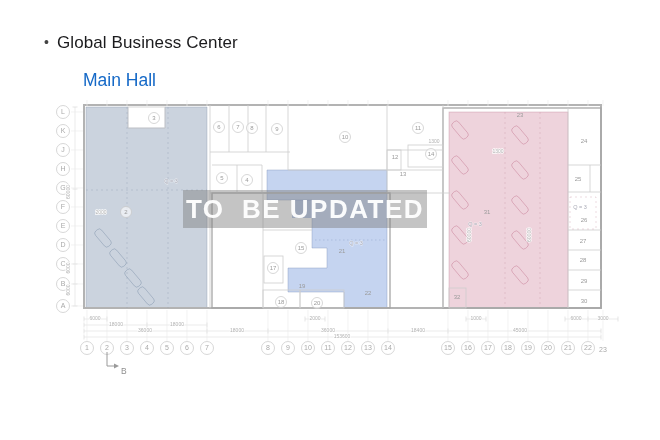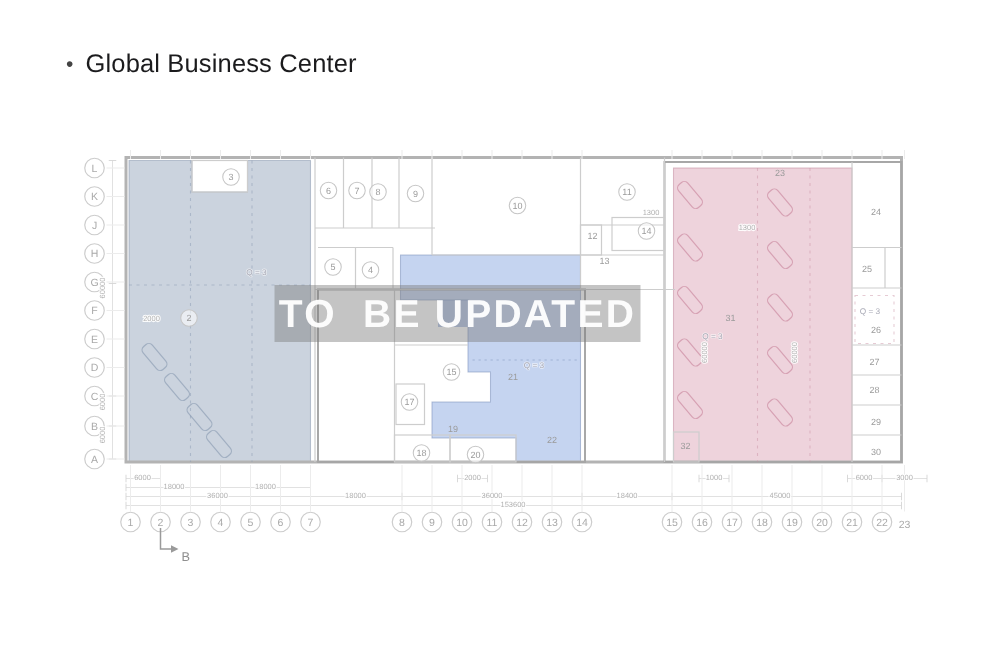"Main Hall" div.hdr-sub { html: none -> <div>Main Hall</div> }
